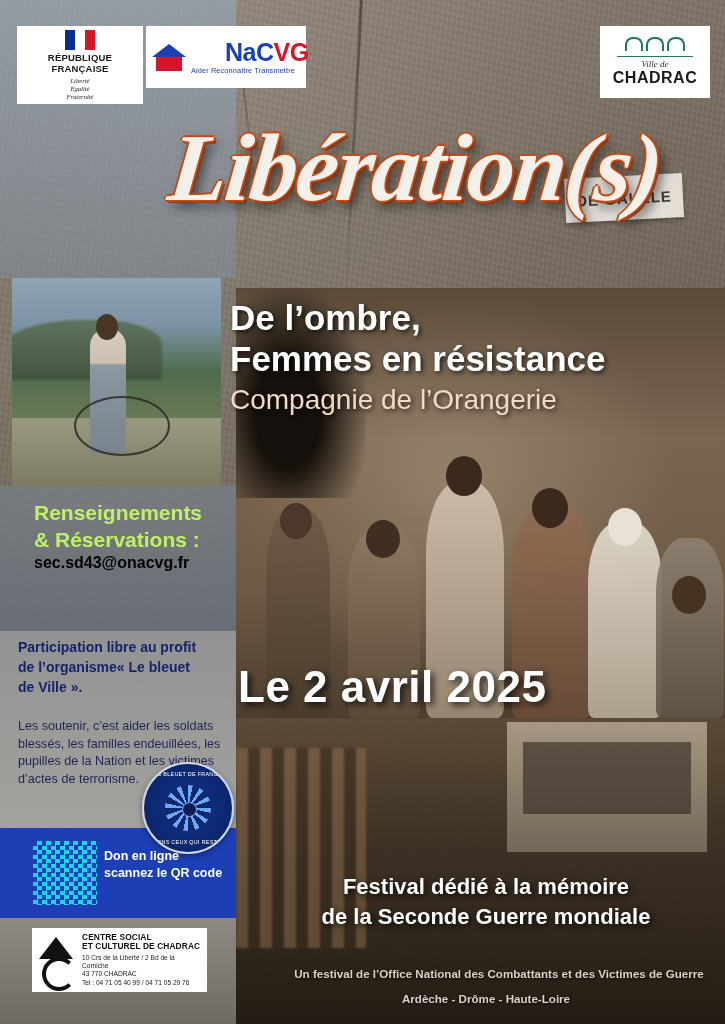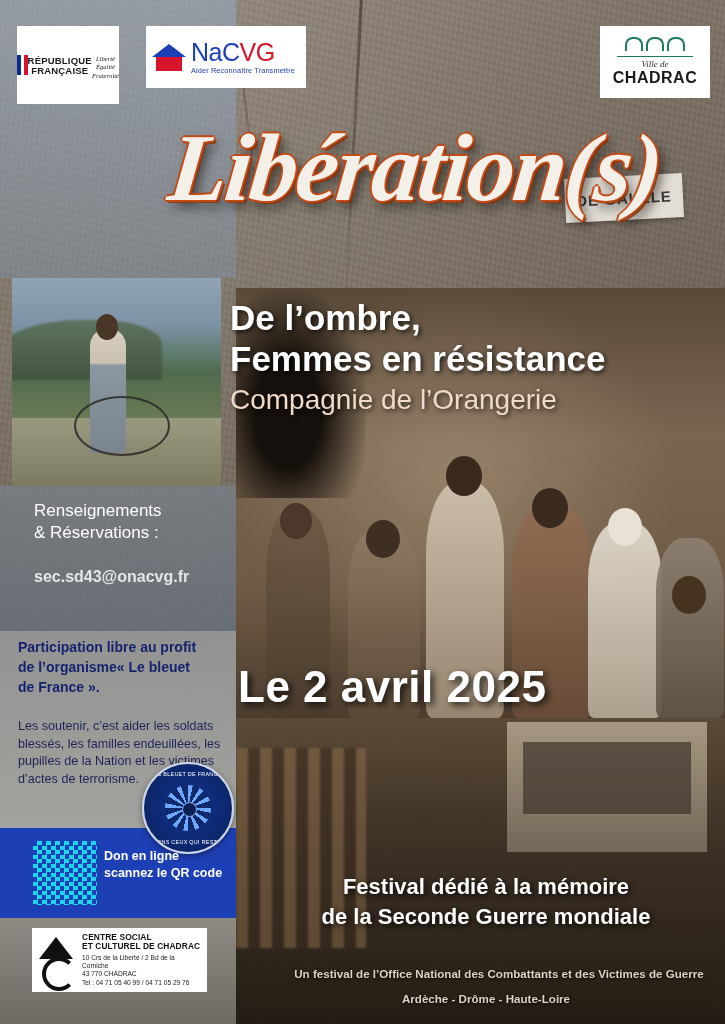"RÉPUBLIQUE" .logo-rf { flex-direction: row -> column; width: 102px -> 126px }
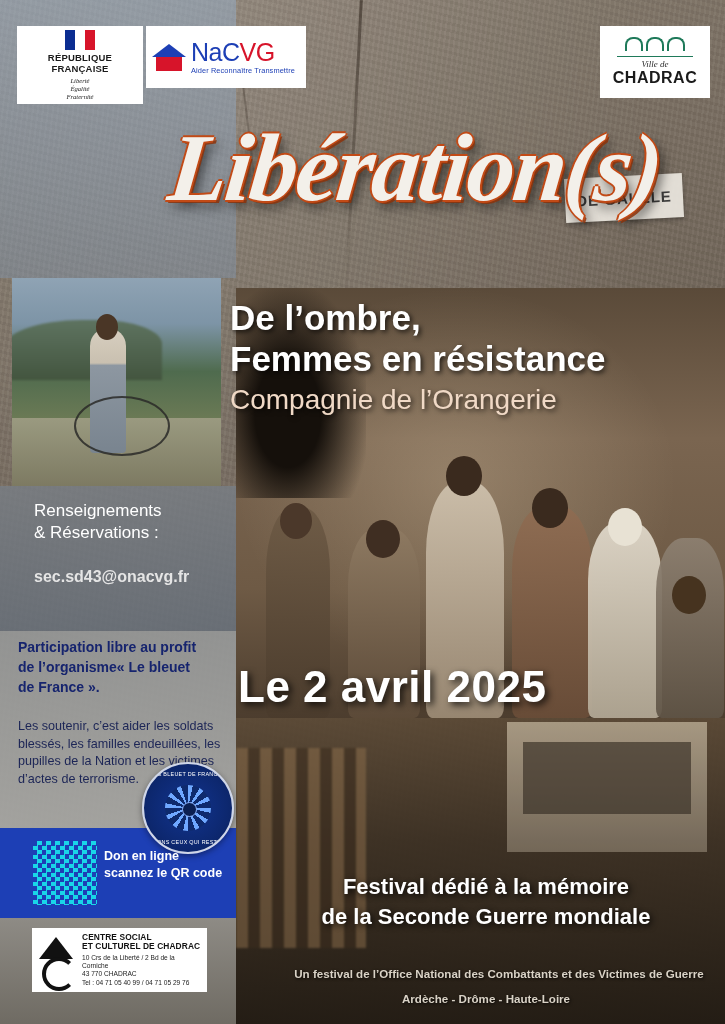"NaCVG" .nacvg-name { font-weight: 400 -> 700; margin-left: none -> 34px }
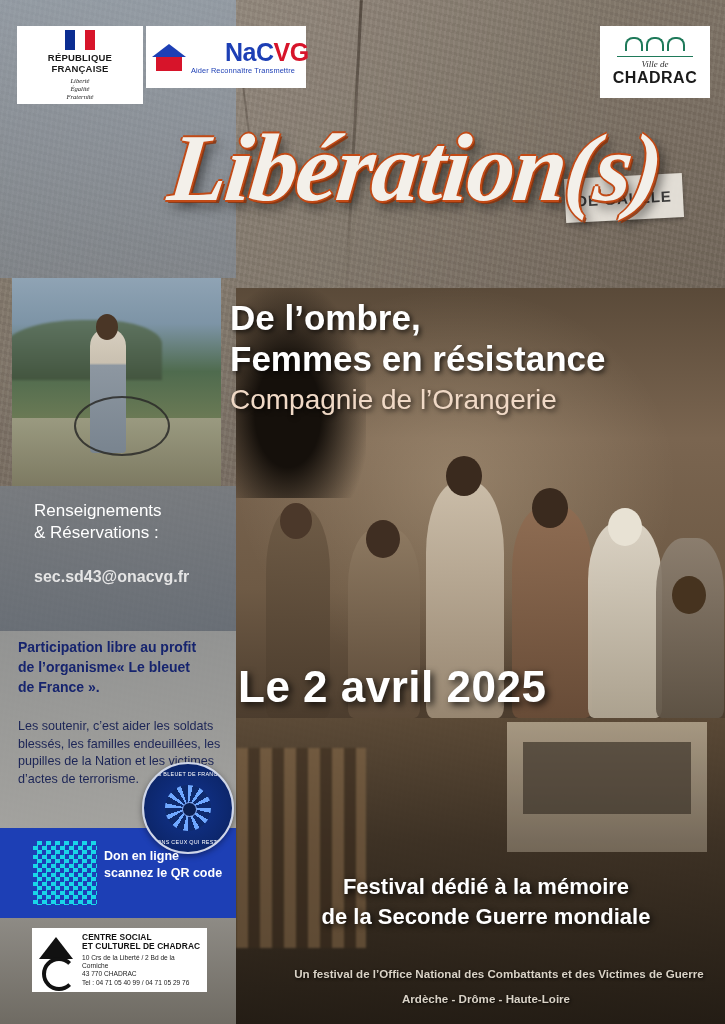"Renseignements" .contact .line1 { color: #ffffff -> #bef264; font-size: 17px -> 21px; font-weight: 400 -> 700 }
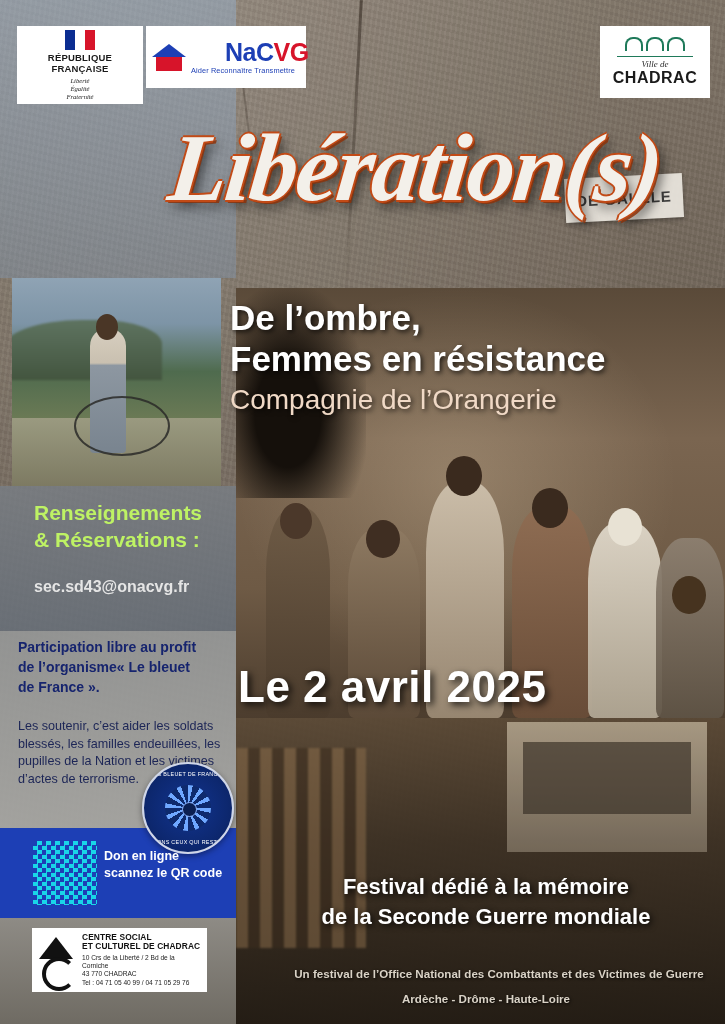"sec.sd43@onacvg.fr" .contact .mail { color: #e5e5e5 -> #000000; margin-top: 24px -> 0 }
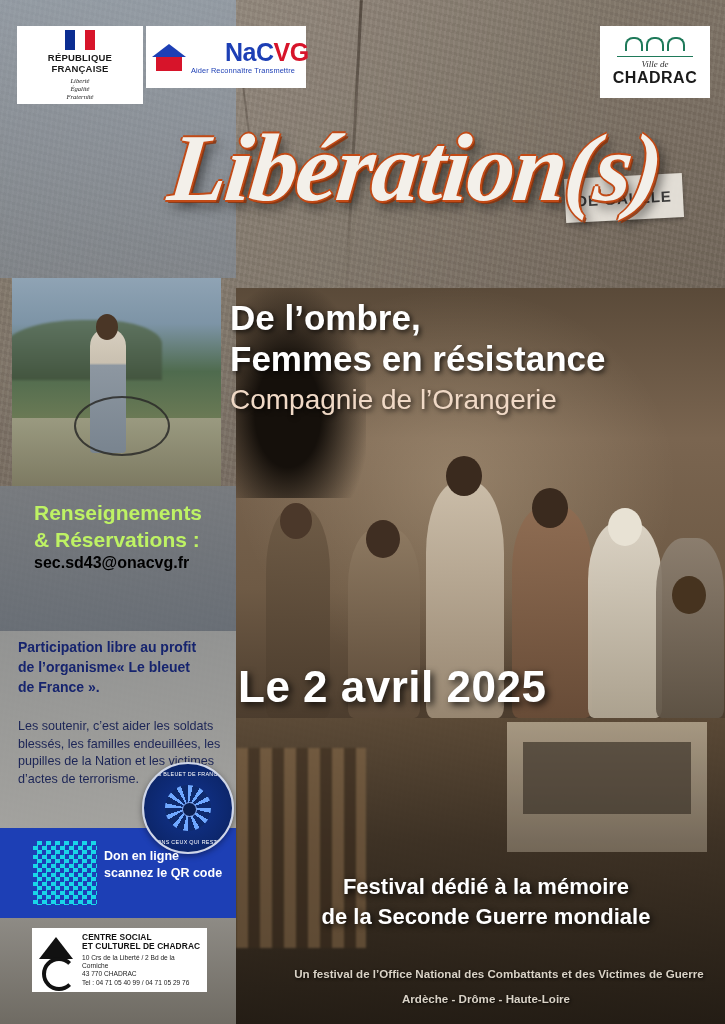"de France »." span { text: France -> Ville }
